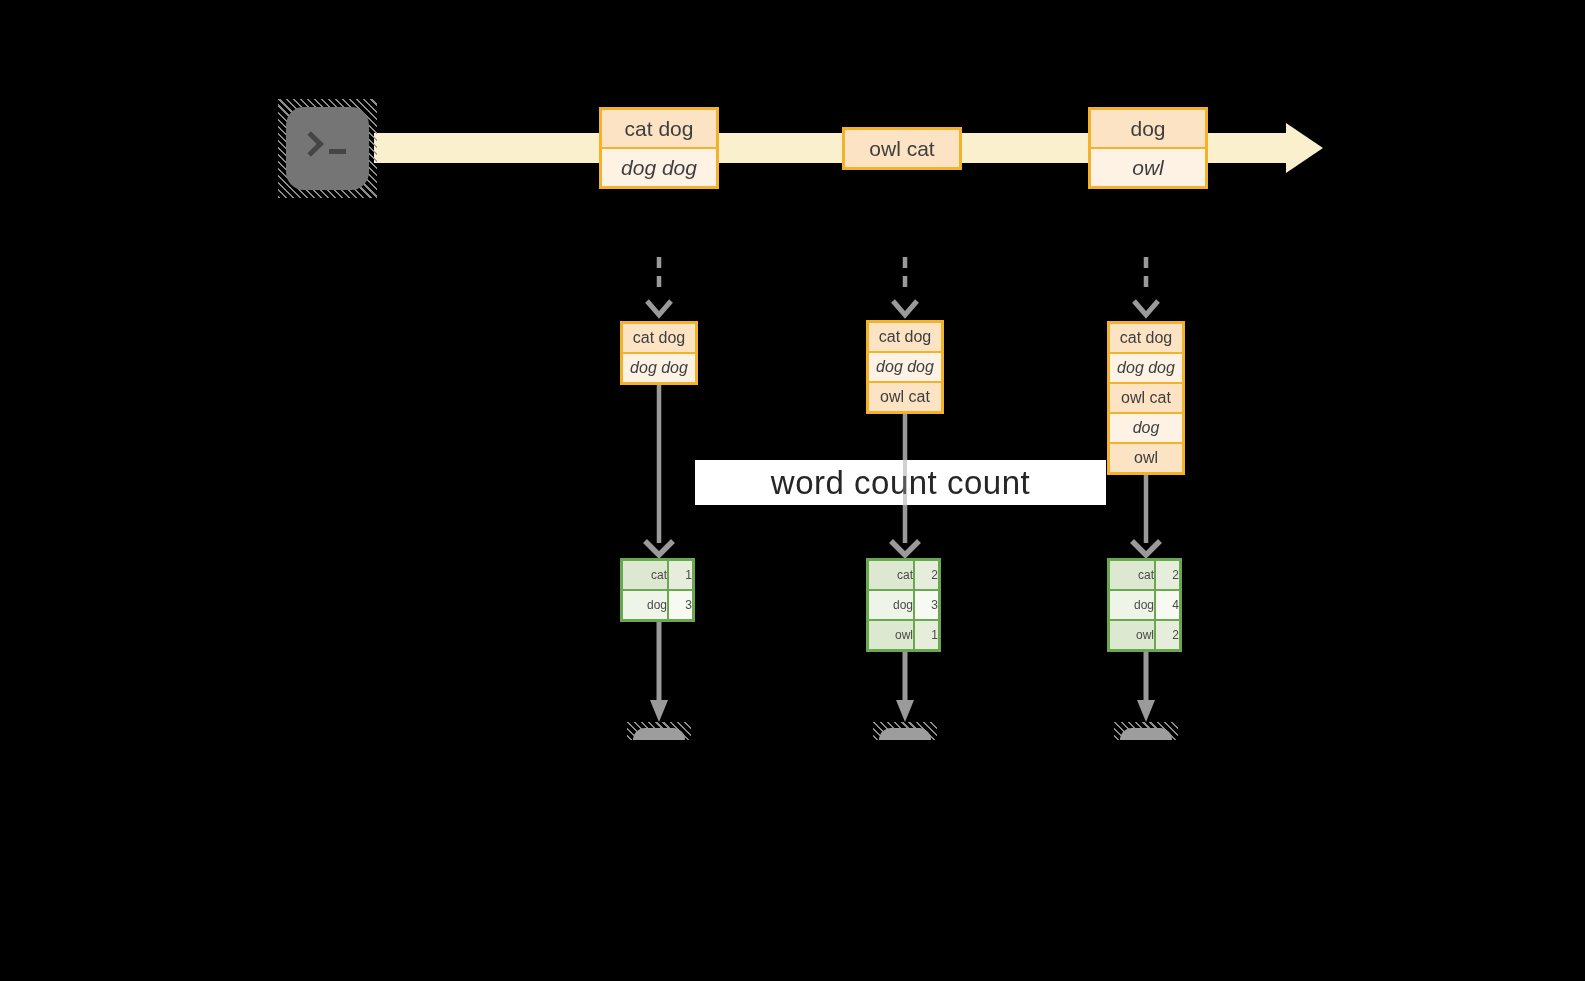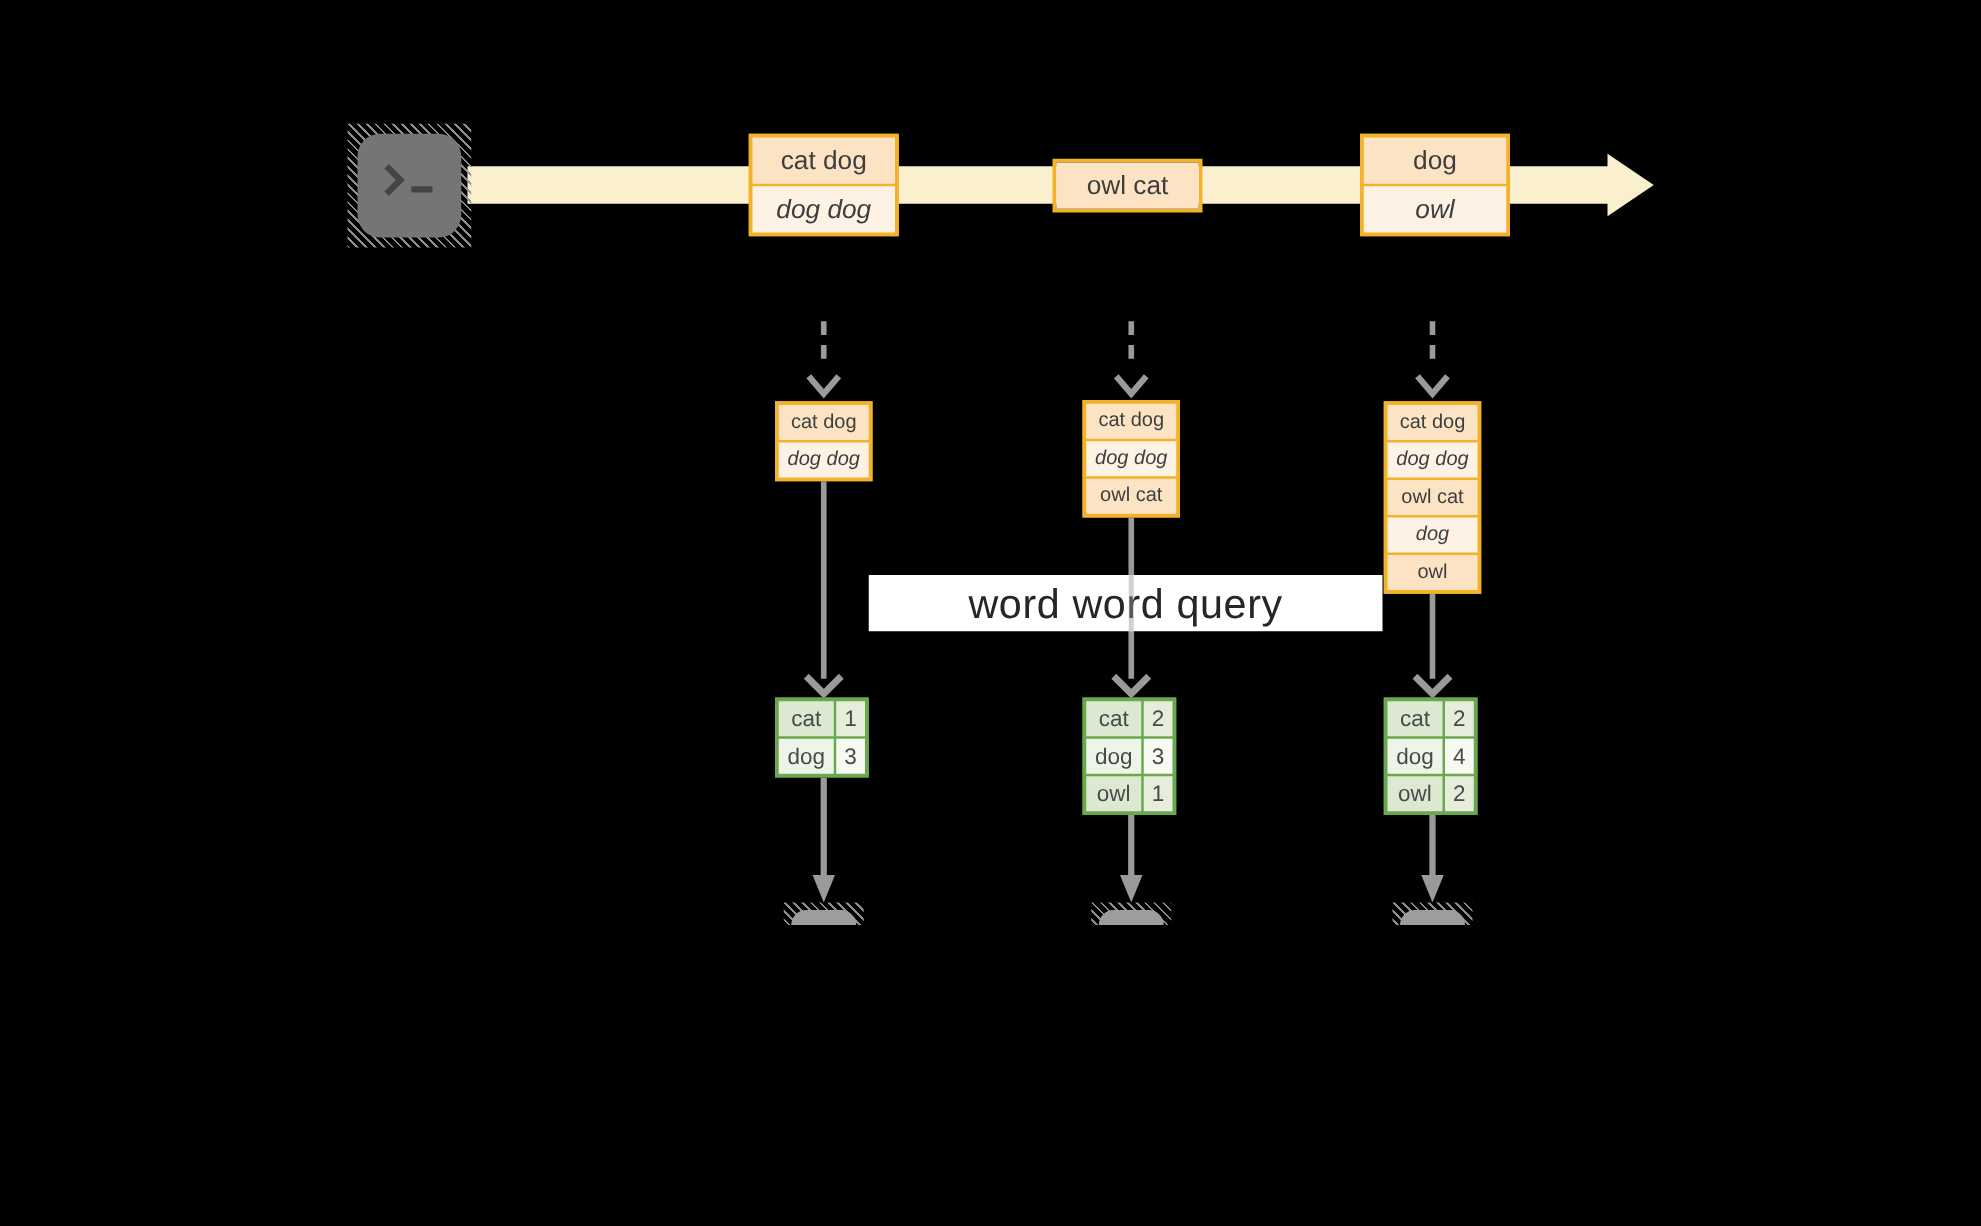"word word query" span { text: word query -> count count }
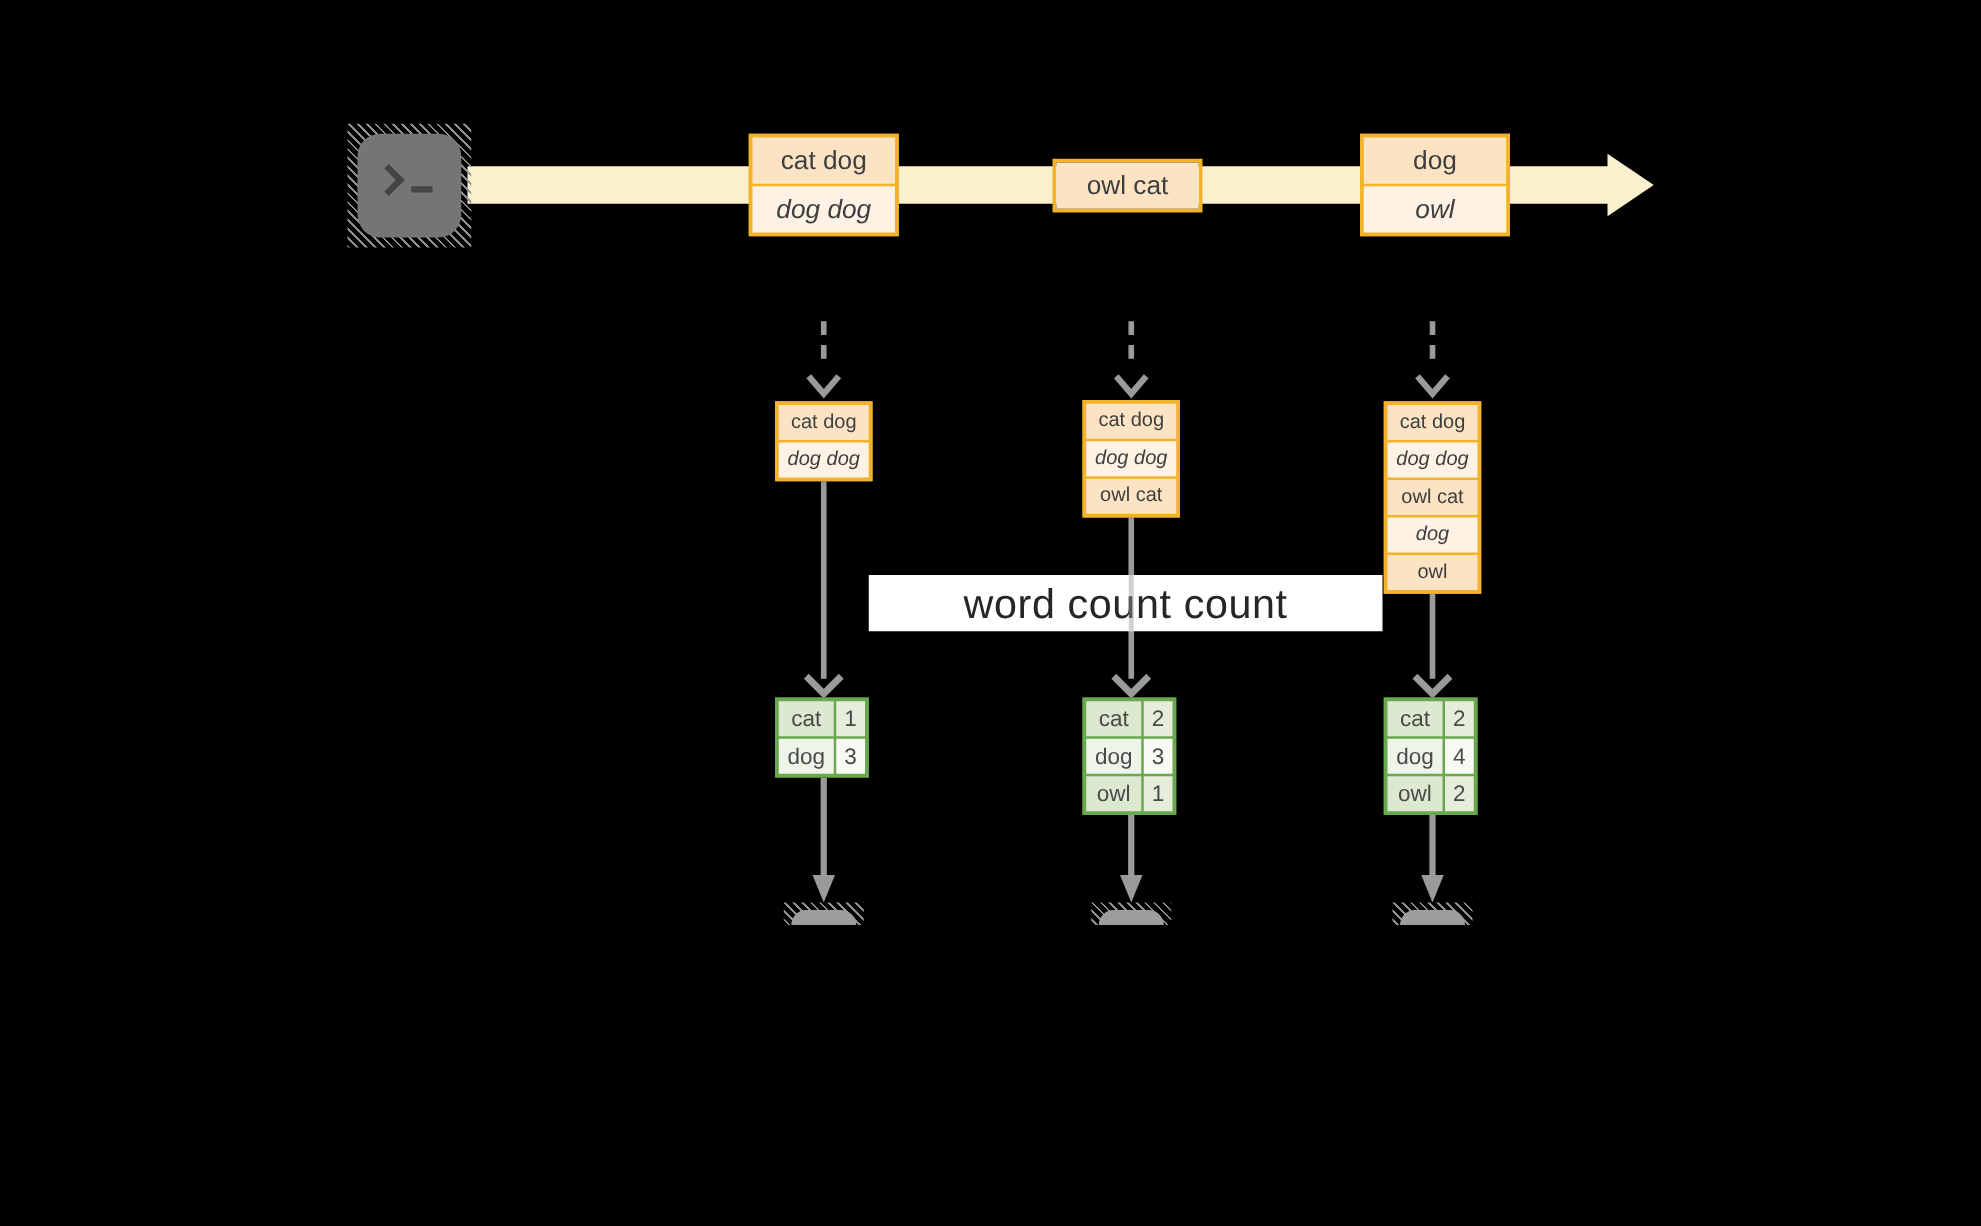"cat" .gtable .cell { font-size: 18px -> 12px; text-align: center -> right }
